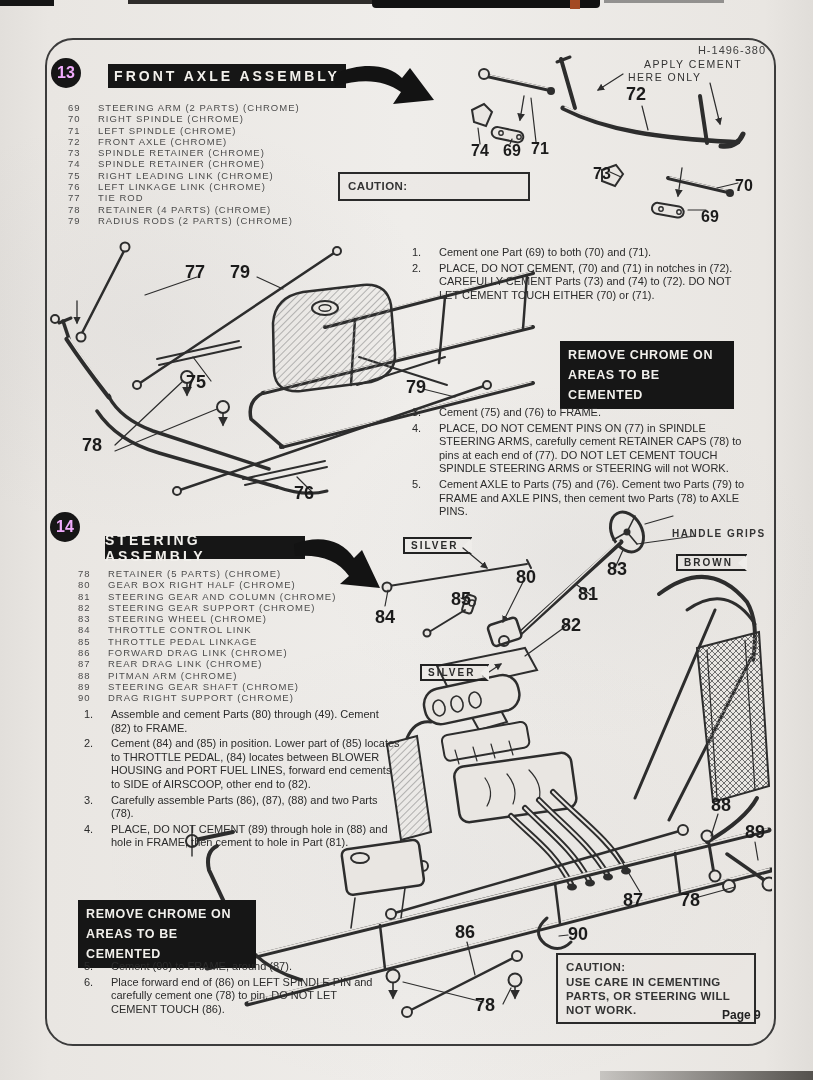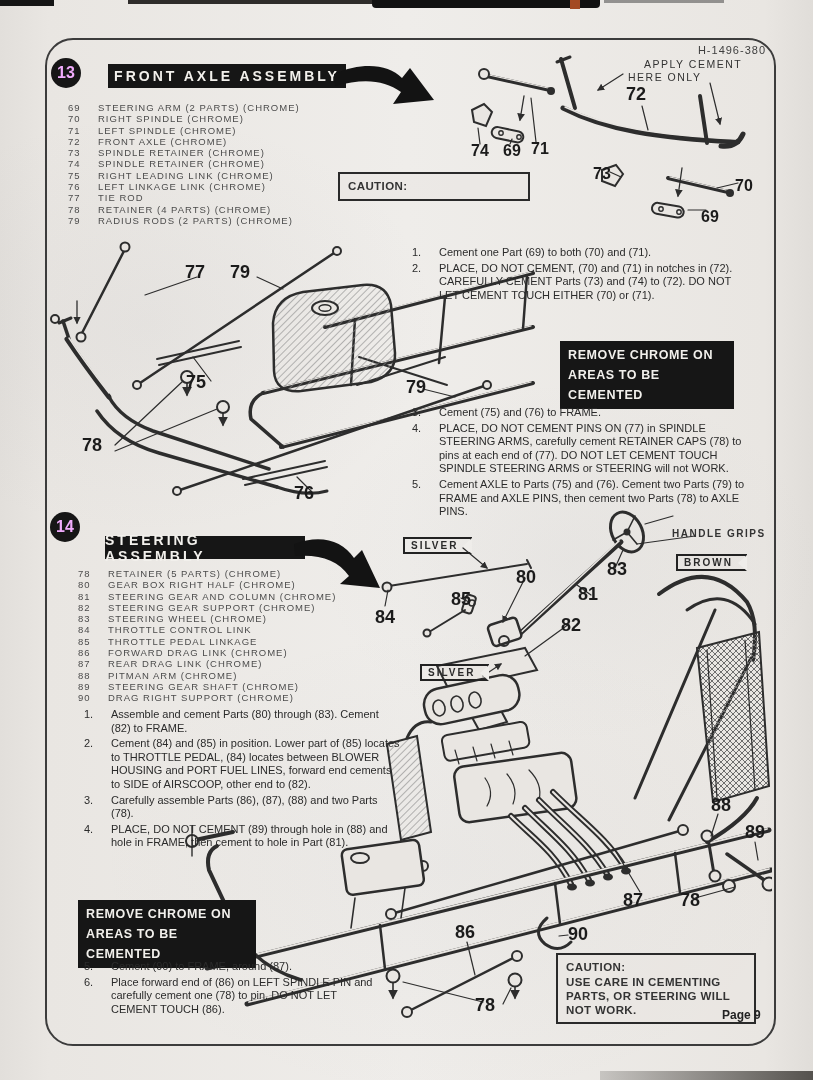"Assemble and cement Parts (80)" span.instr-text { text: 83 -> 49 }
